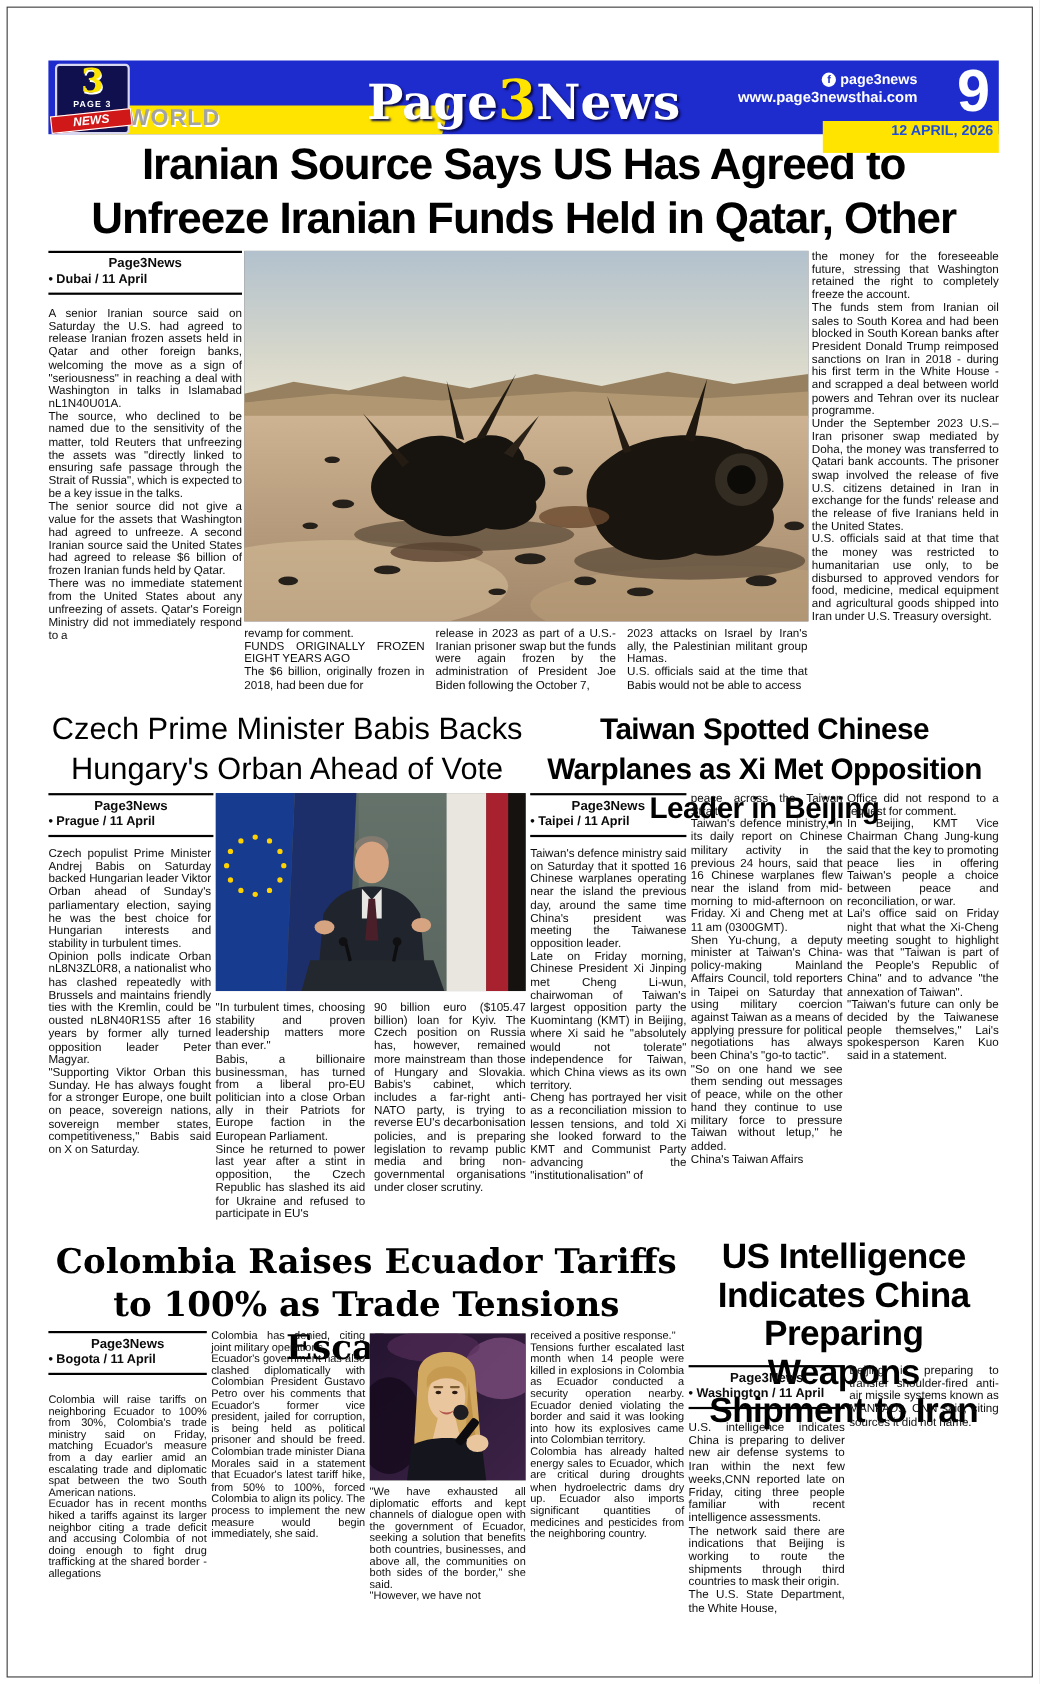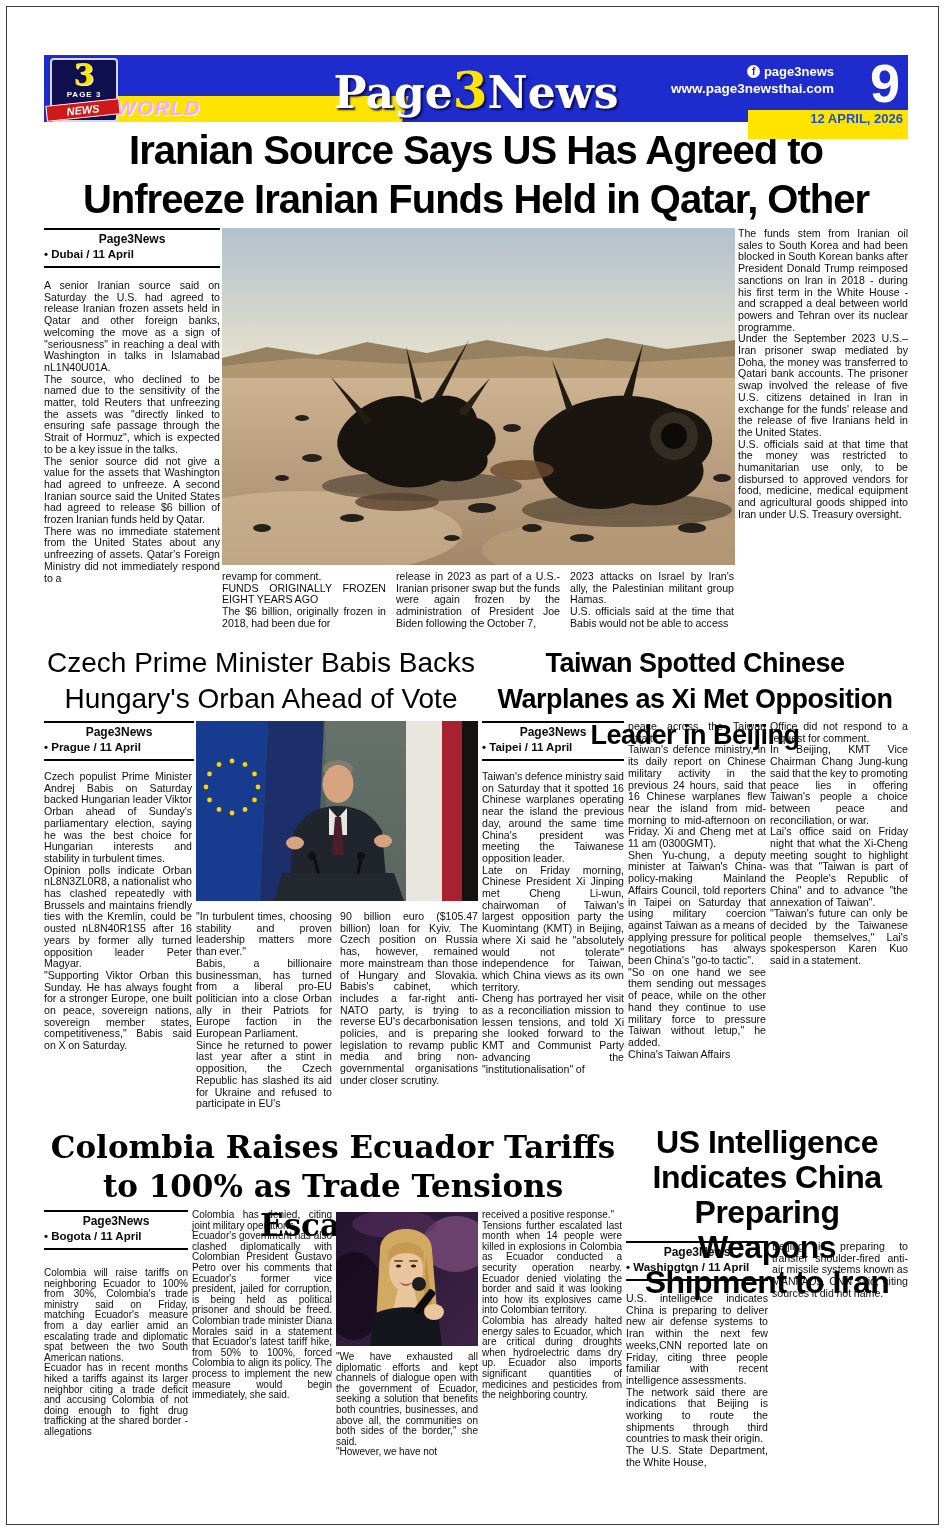"WORLD" .world-label { color: #f0abfc -> #a3a3a3; font-style: italic -> none }
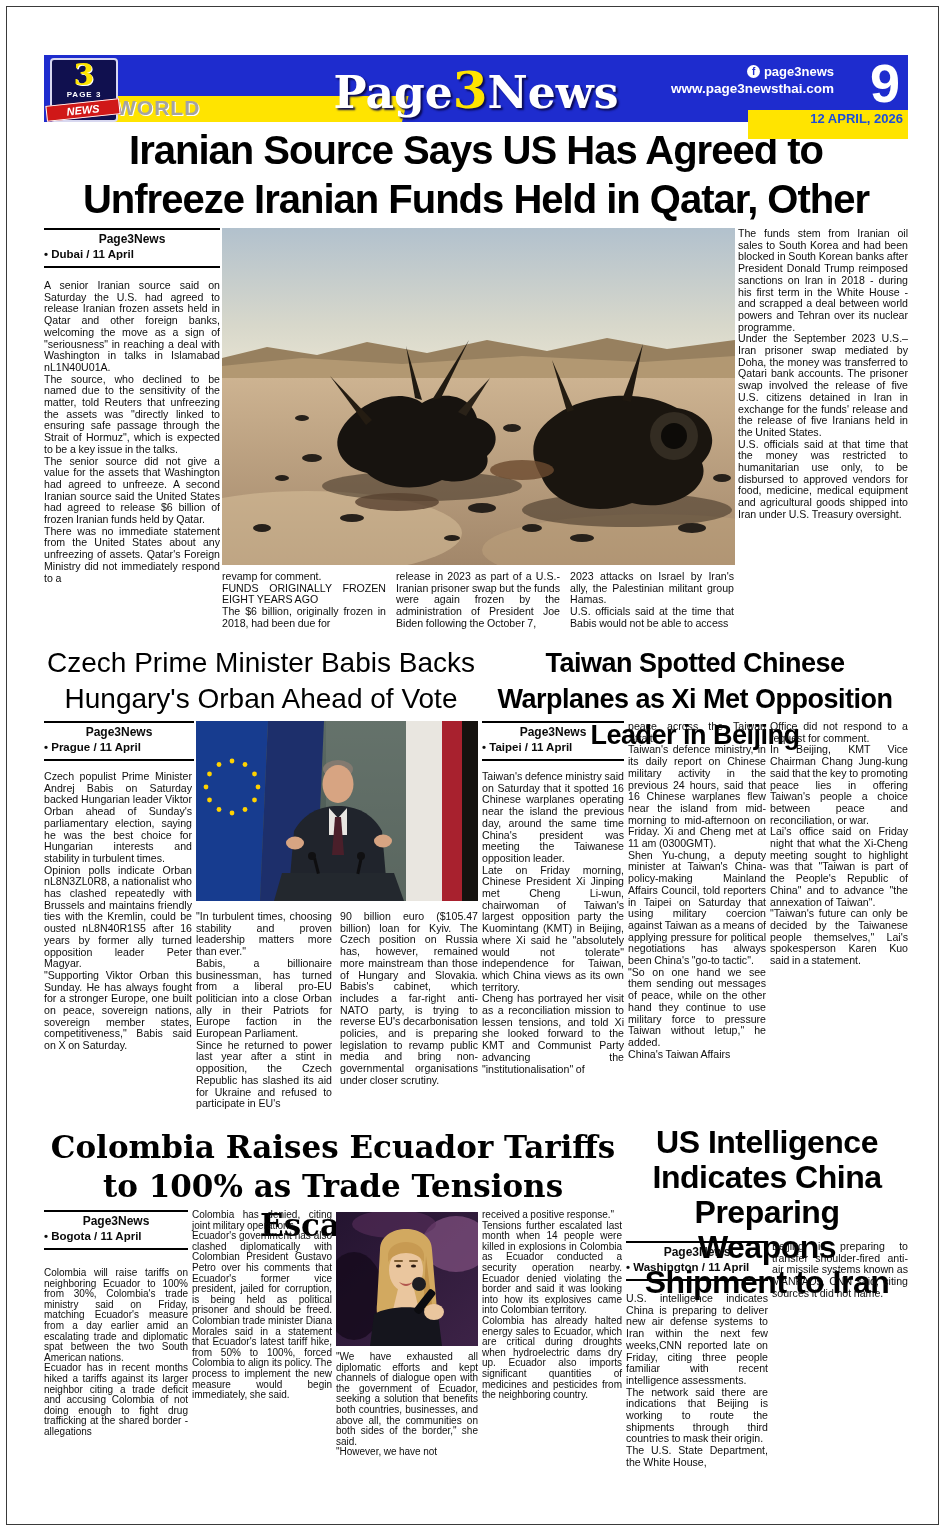"the money for the foreseeable" p.para { html: none -> <p>the money for the foreseeable future, stressing that Washington retained the right to completely freeze the account.</p> }
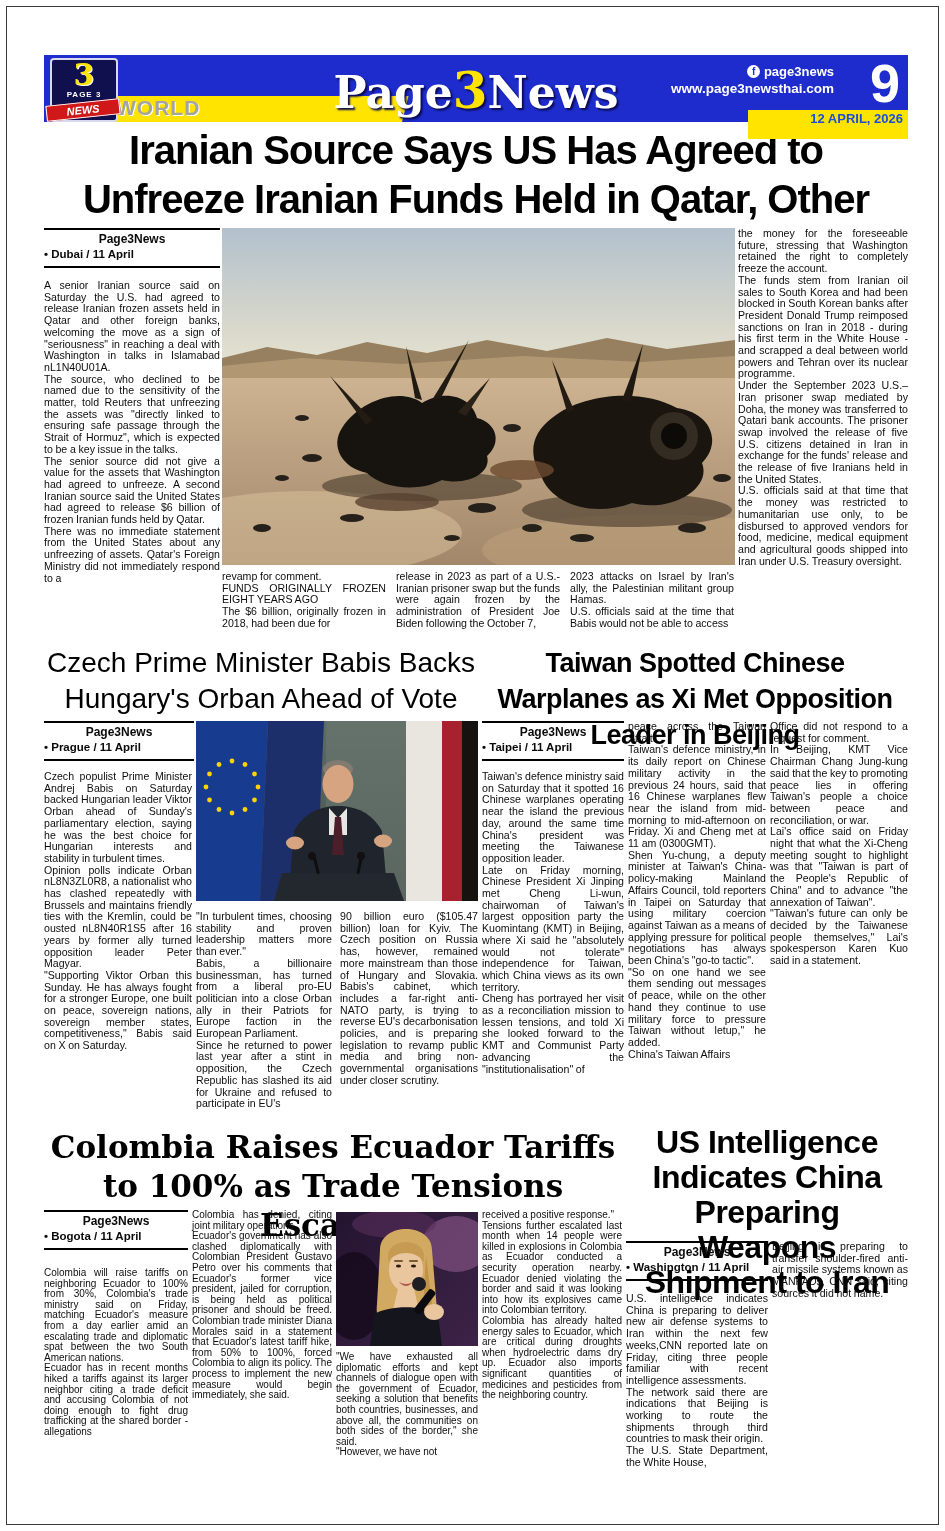"The source, who declined to" p.para { text: Hormuz -> Russia }
